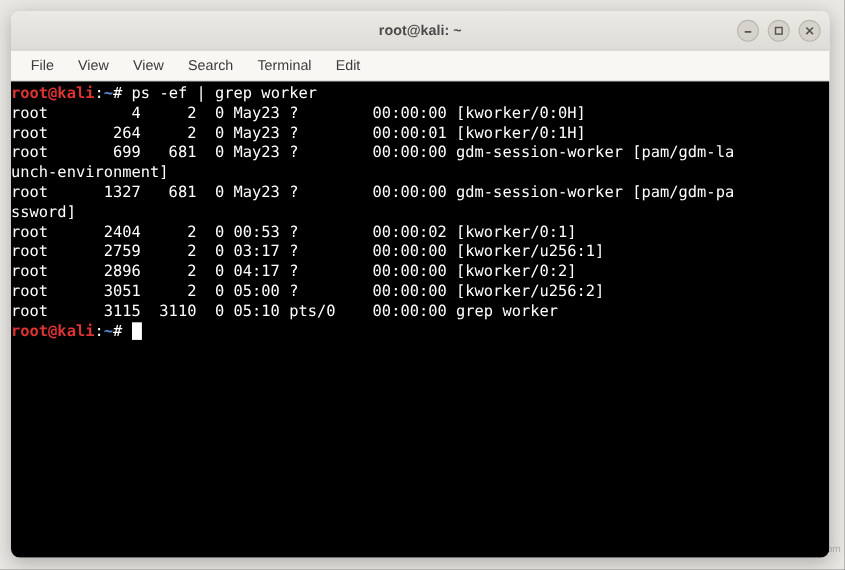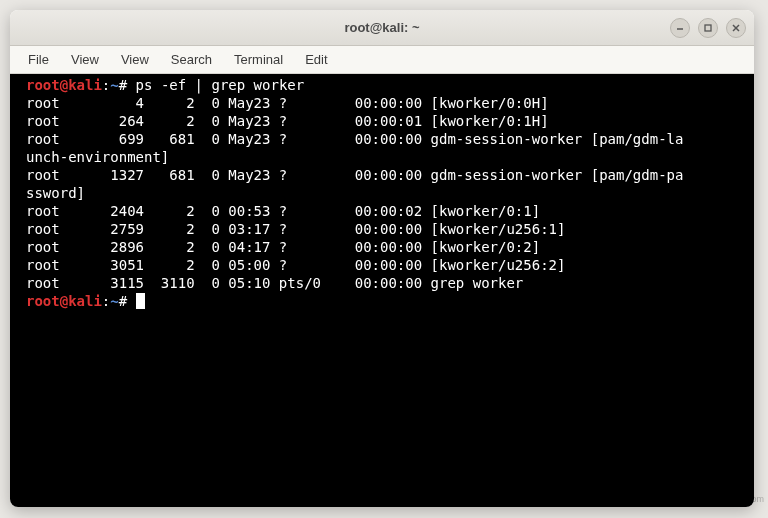"root@kali:~# ps -ef | grep" .terminal { padding: 2px 16px -> 2px 0 }
